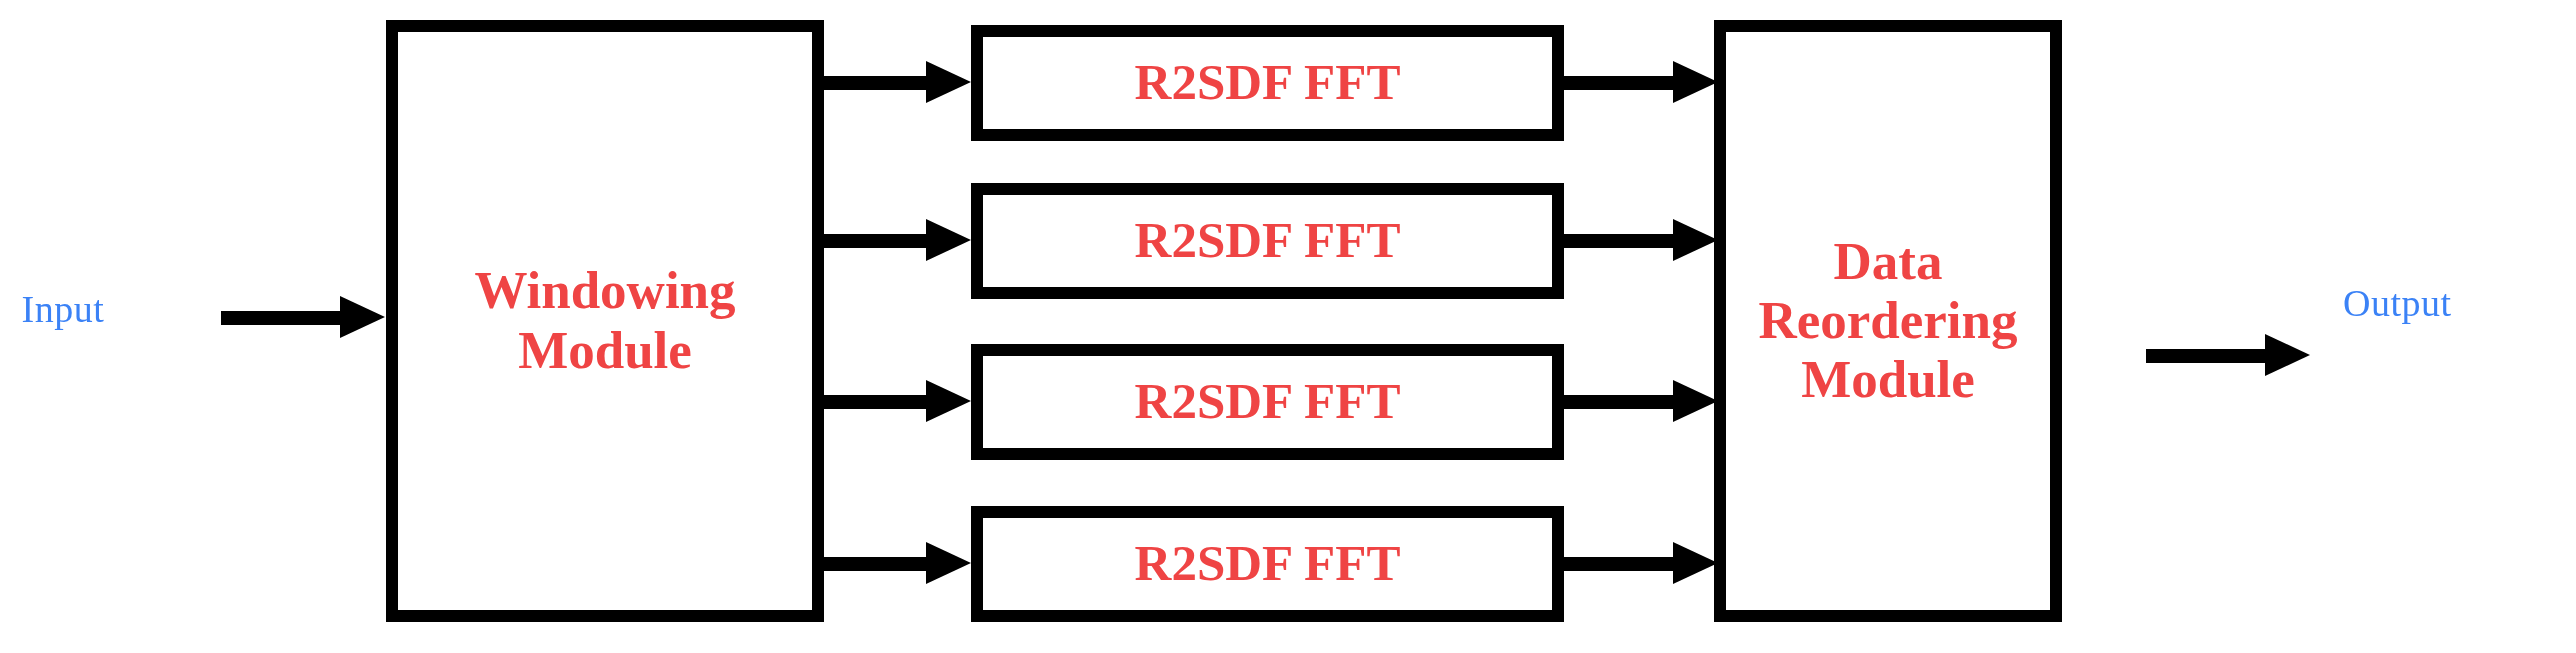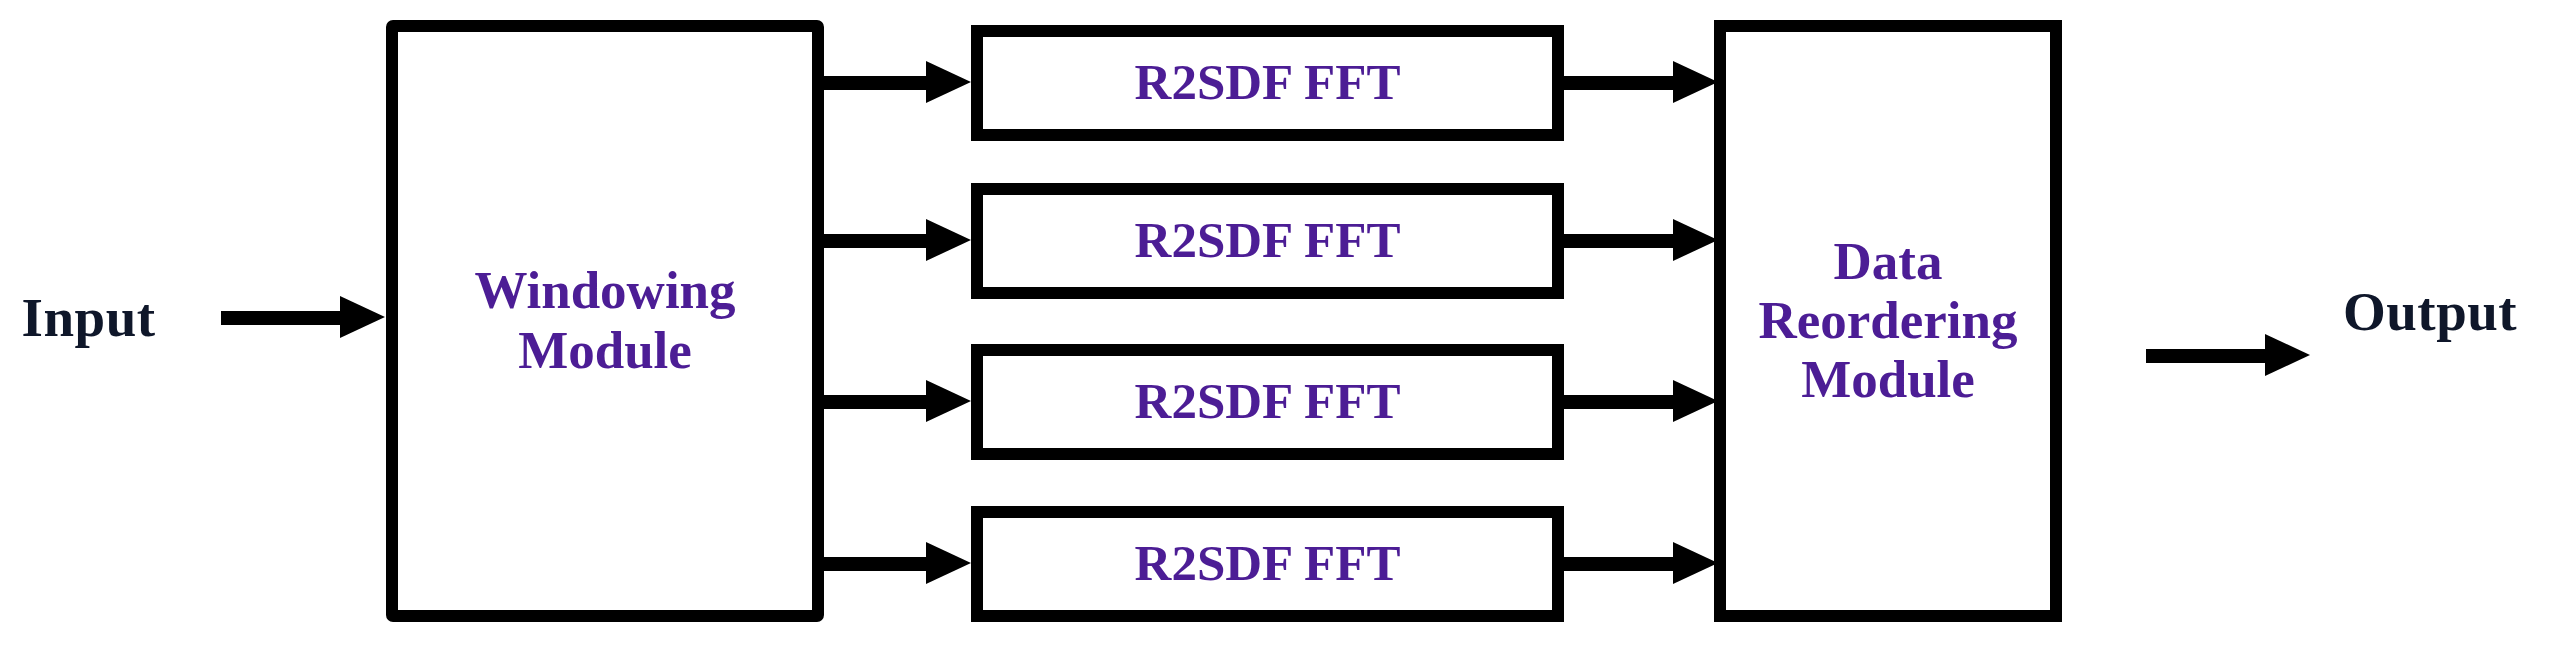"R2SDF FFT" .block-label { color: #4c1d95 -> #ef4444 }
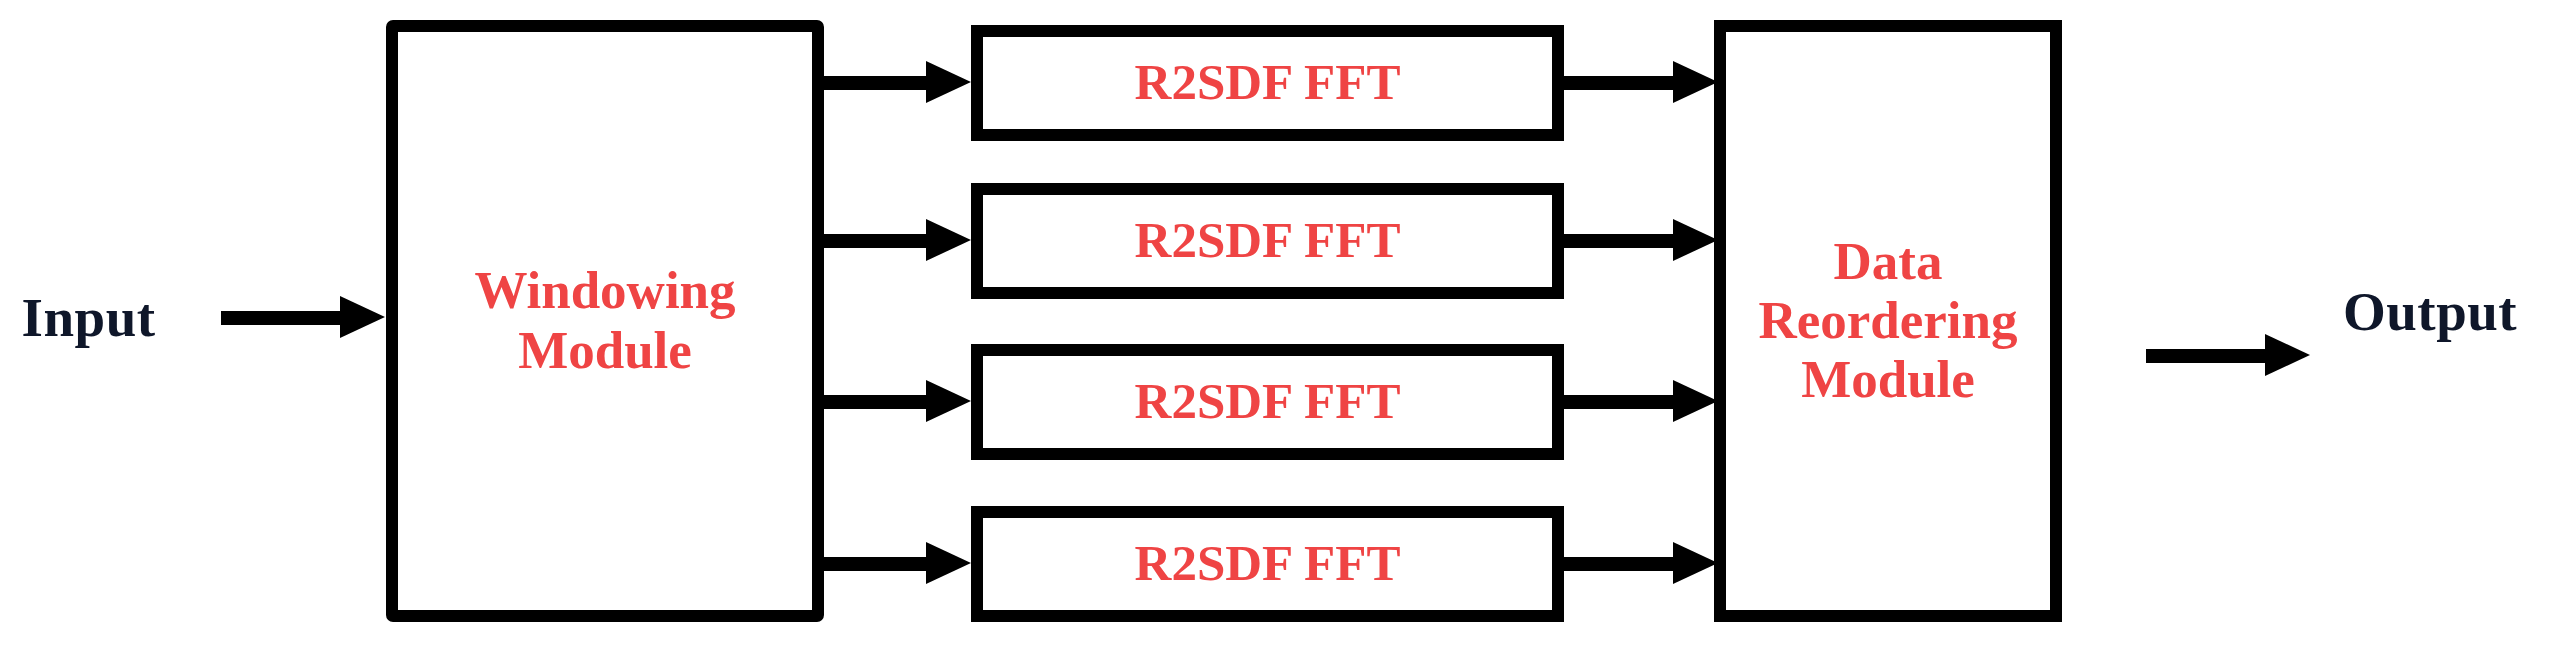"Input" .io-label { color: #0f172a -> #3b82f6; font-size: 55px -> 38px; font-weight: bold -> normal }
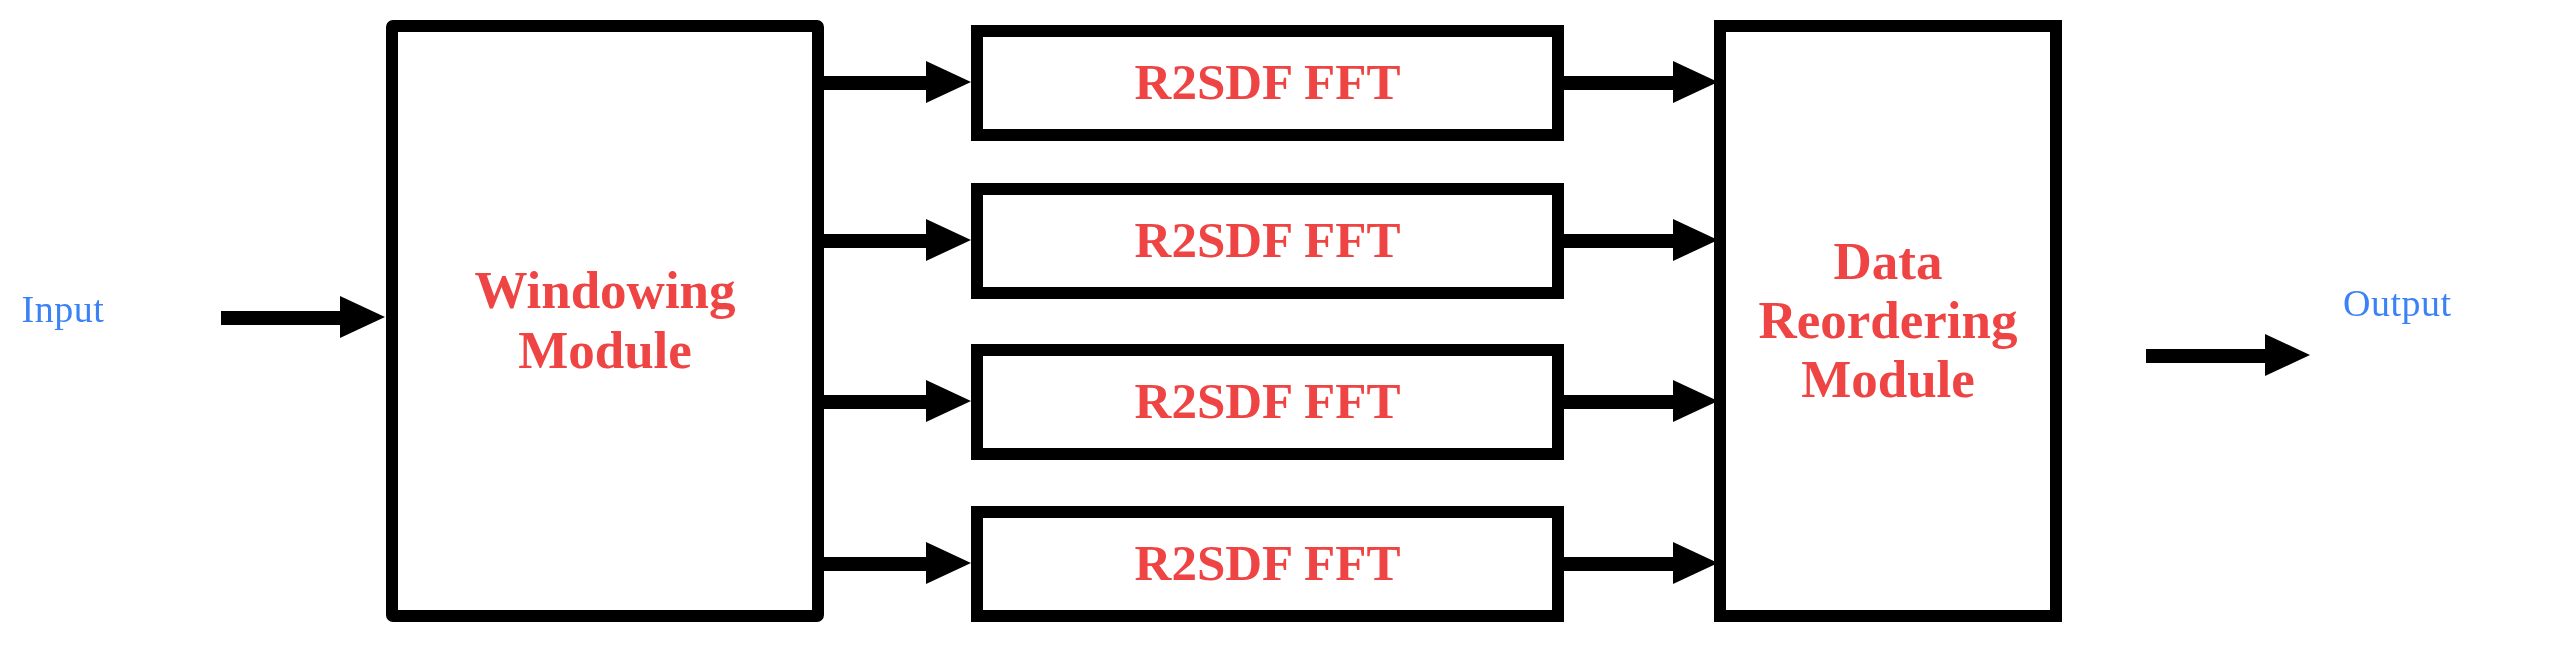"Windowing" #windowing-module { border-radius: 7px -> none }
